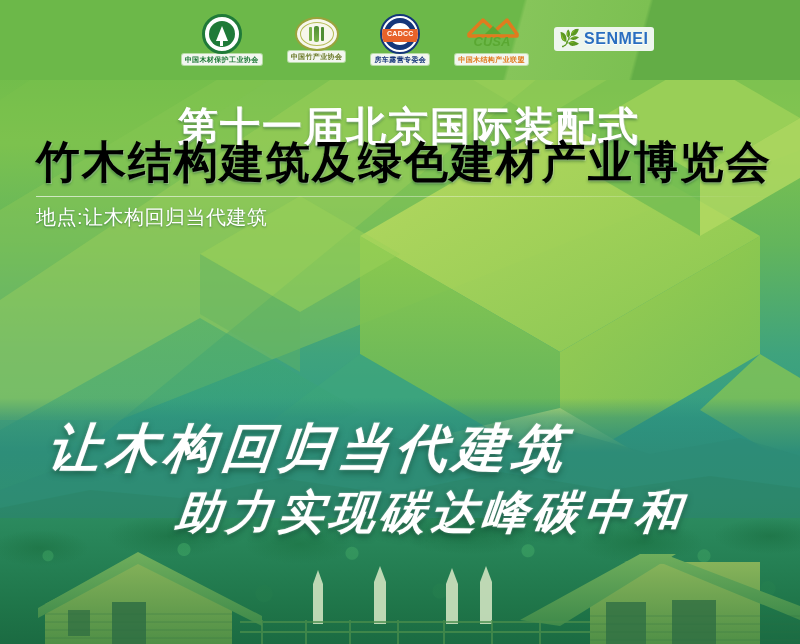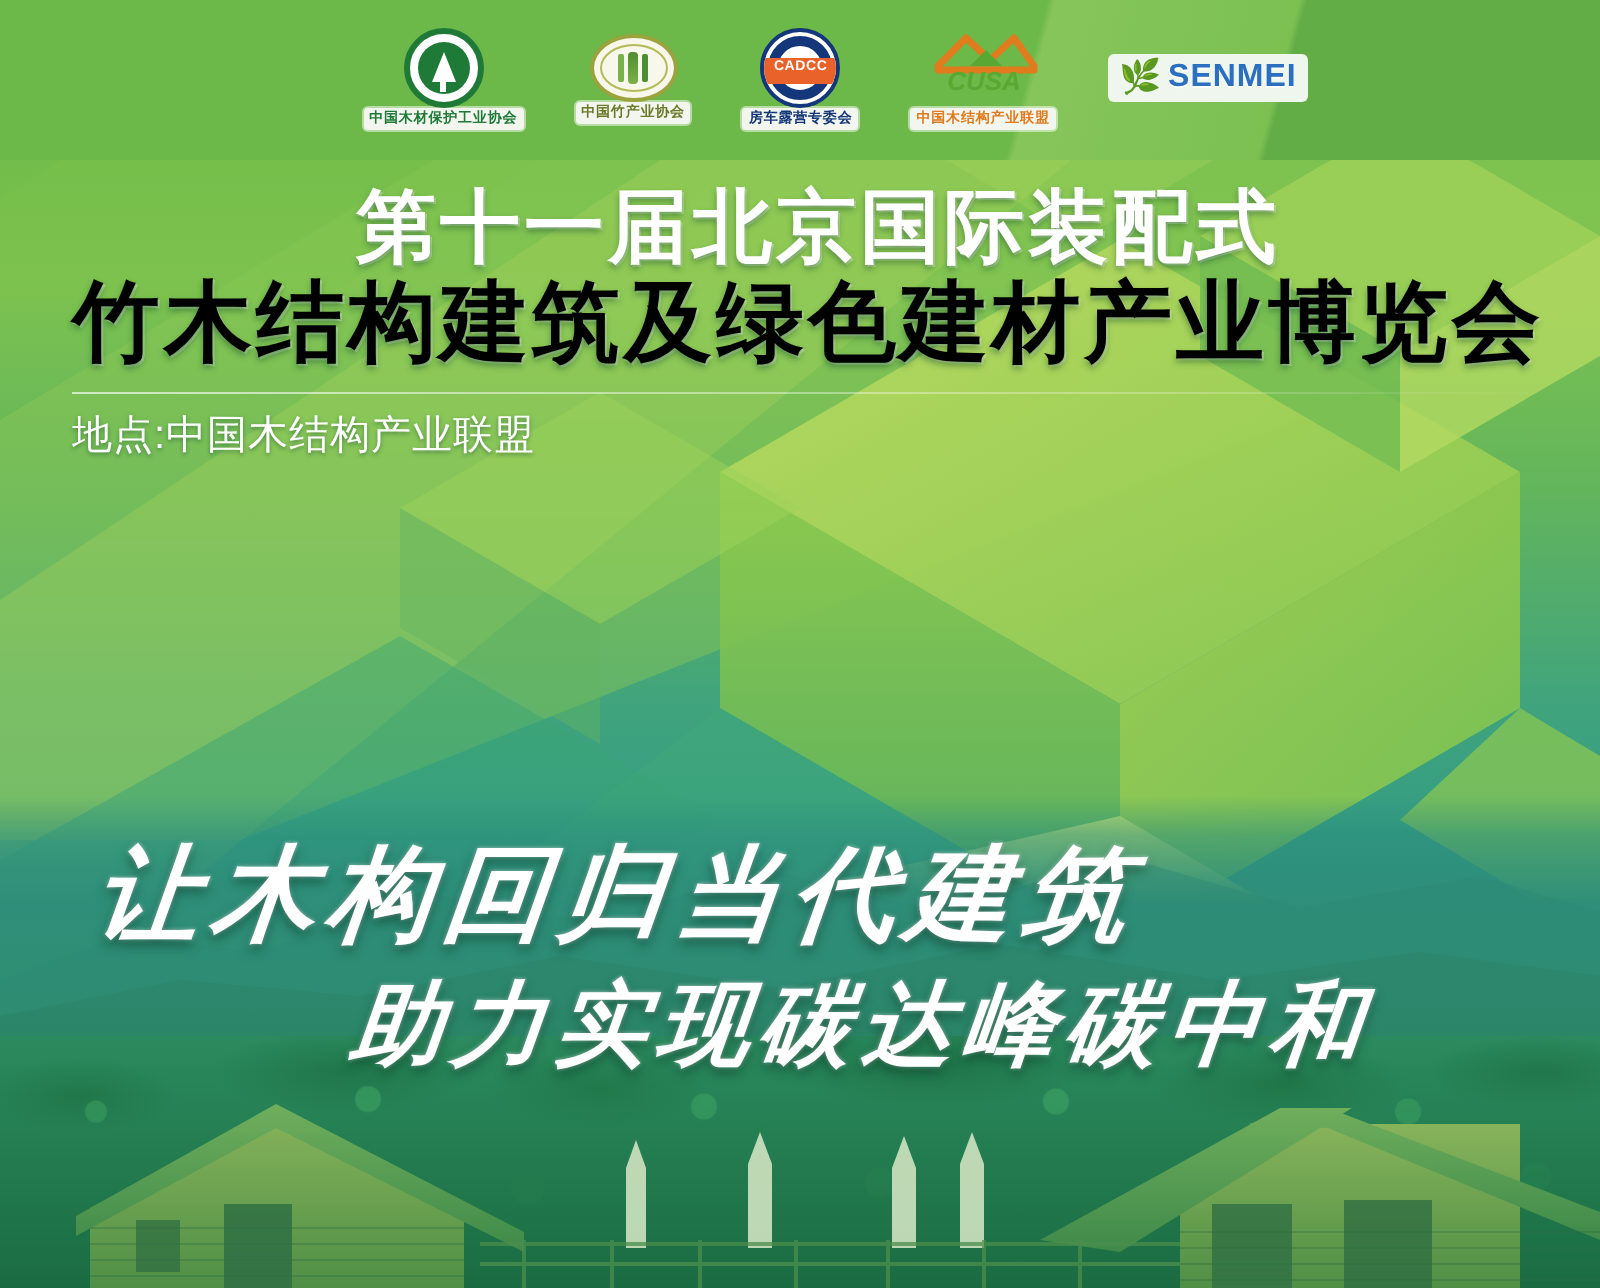"第十一届北京国际装配式" .title1 { top: 0 -> 12px }
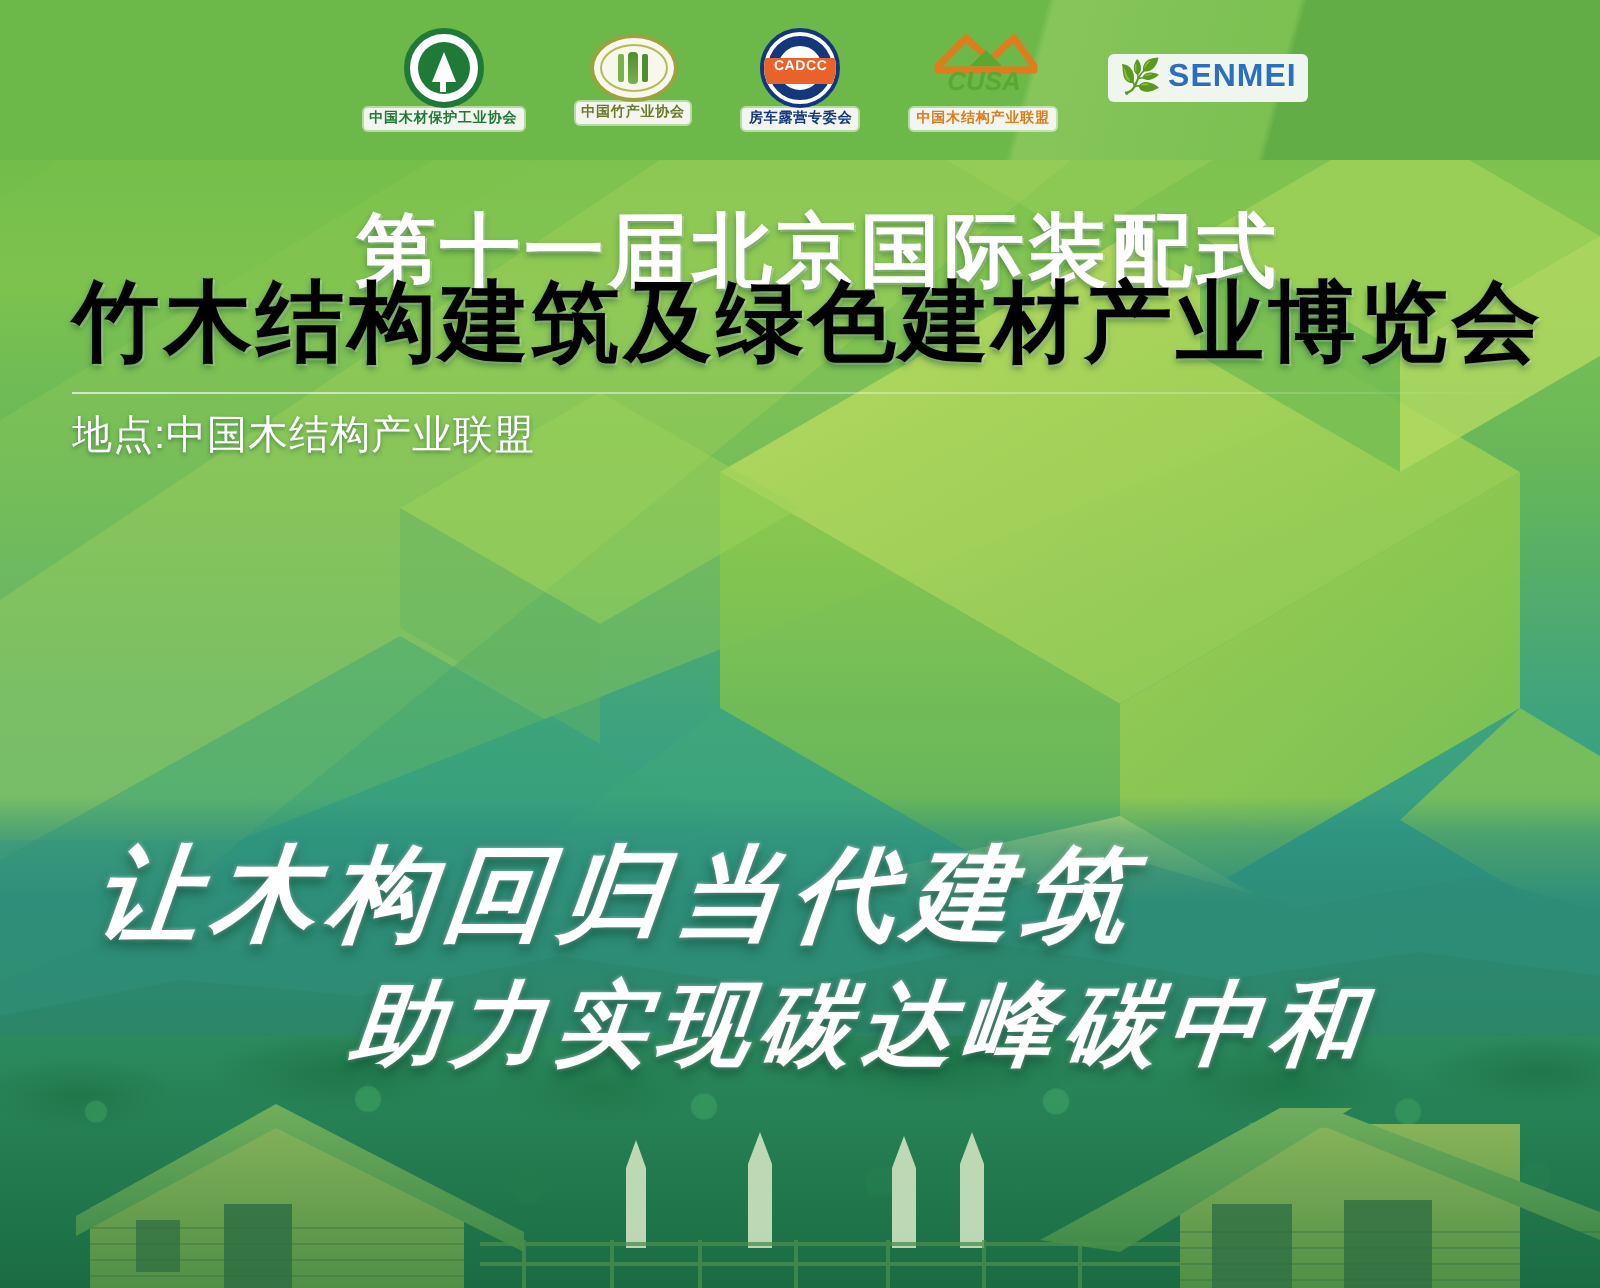"地点:中国木结构产业联盟" div.meta-place { text: :中国木结构产业联盟 -> :让木构回归当代建筑 }
